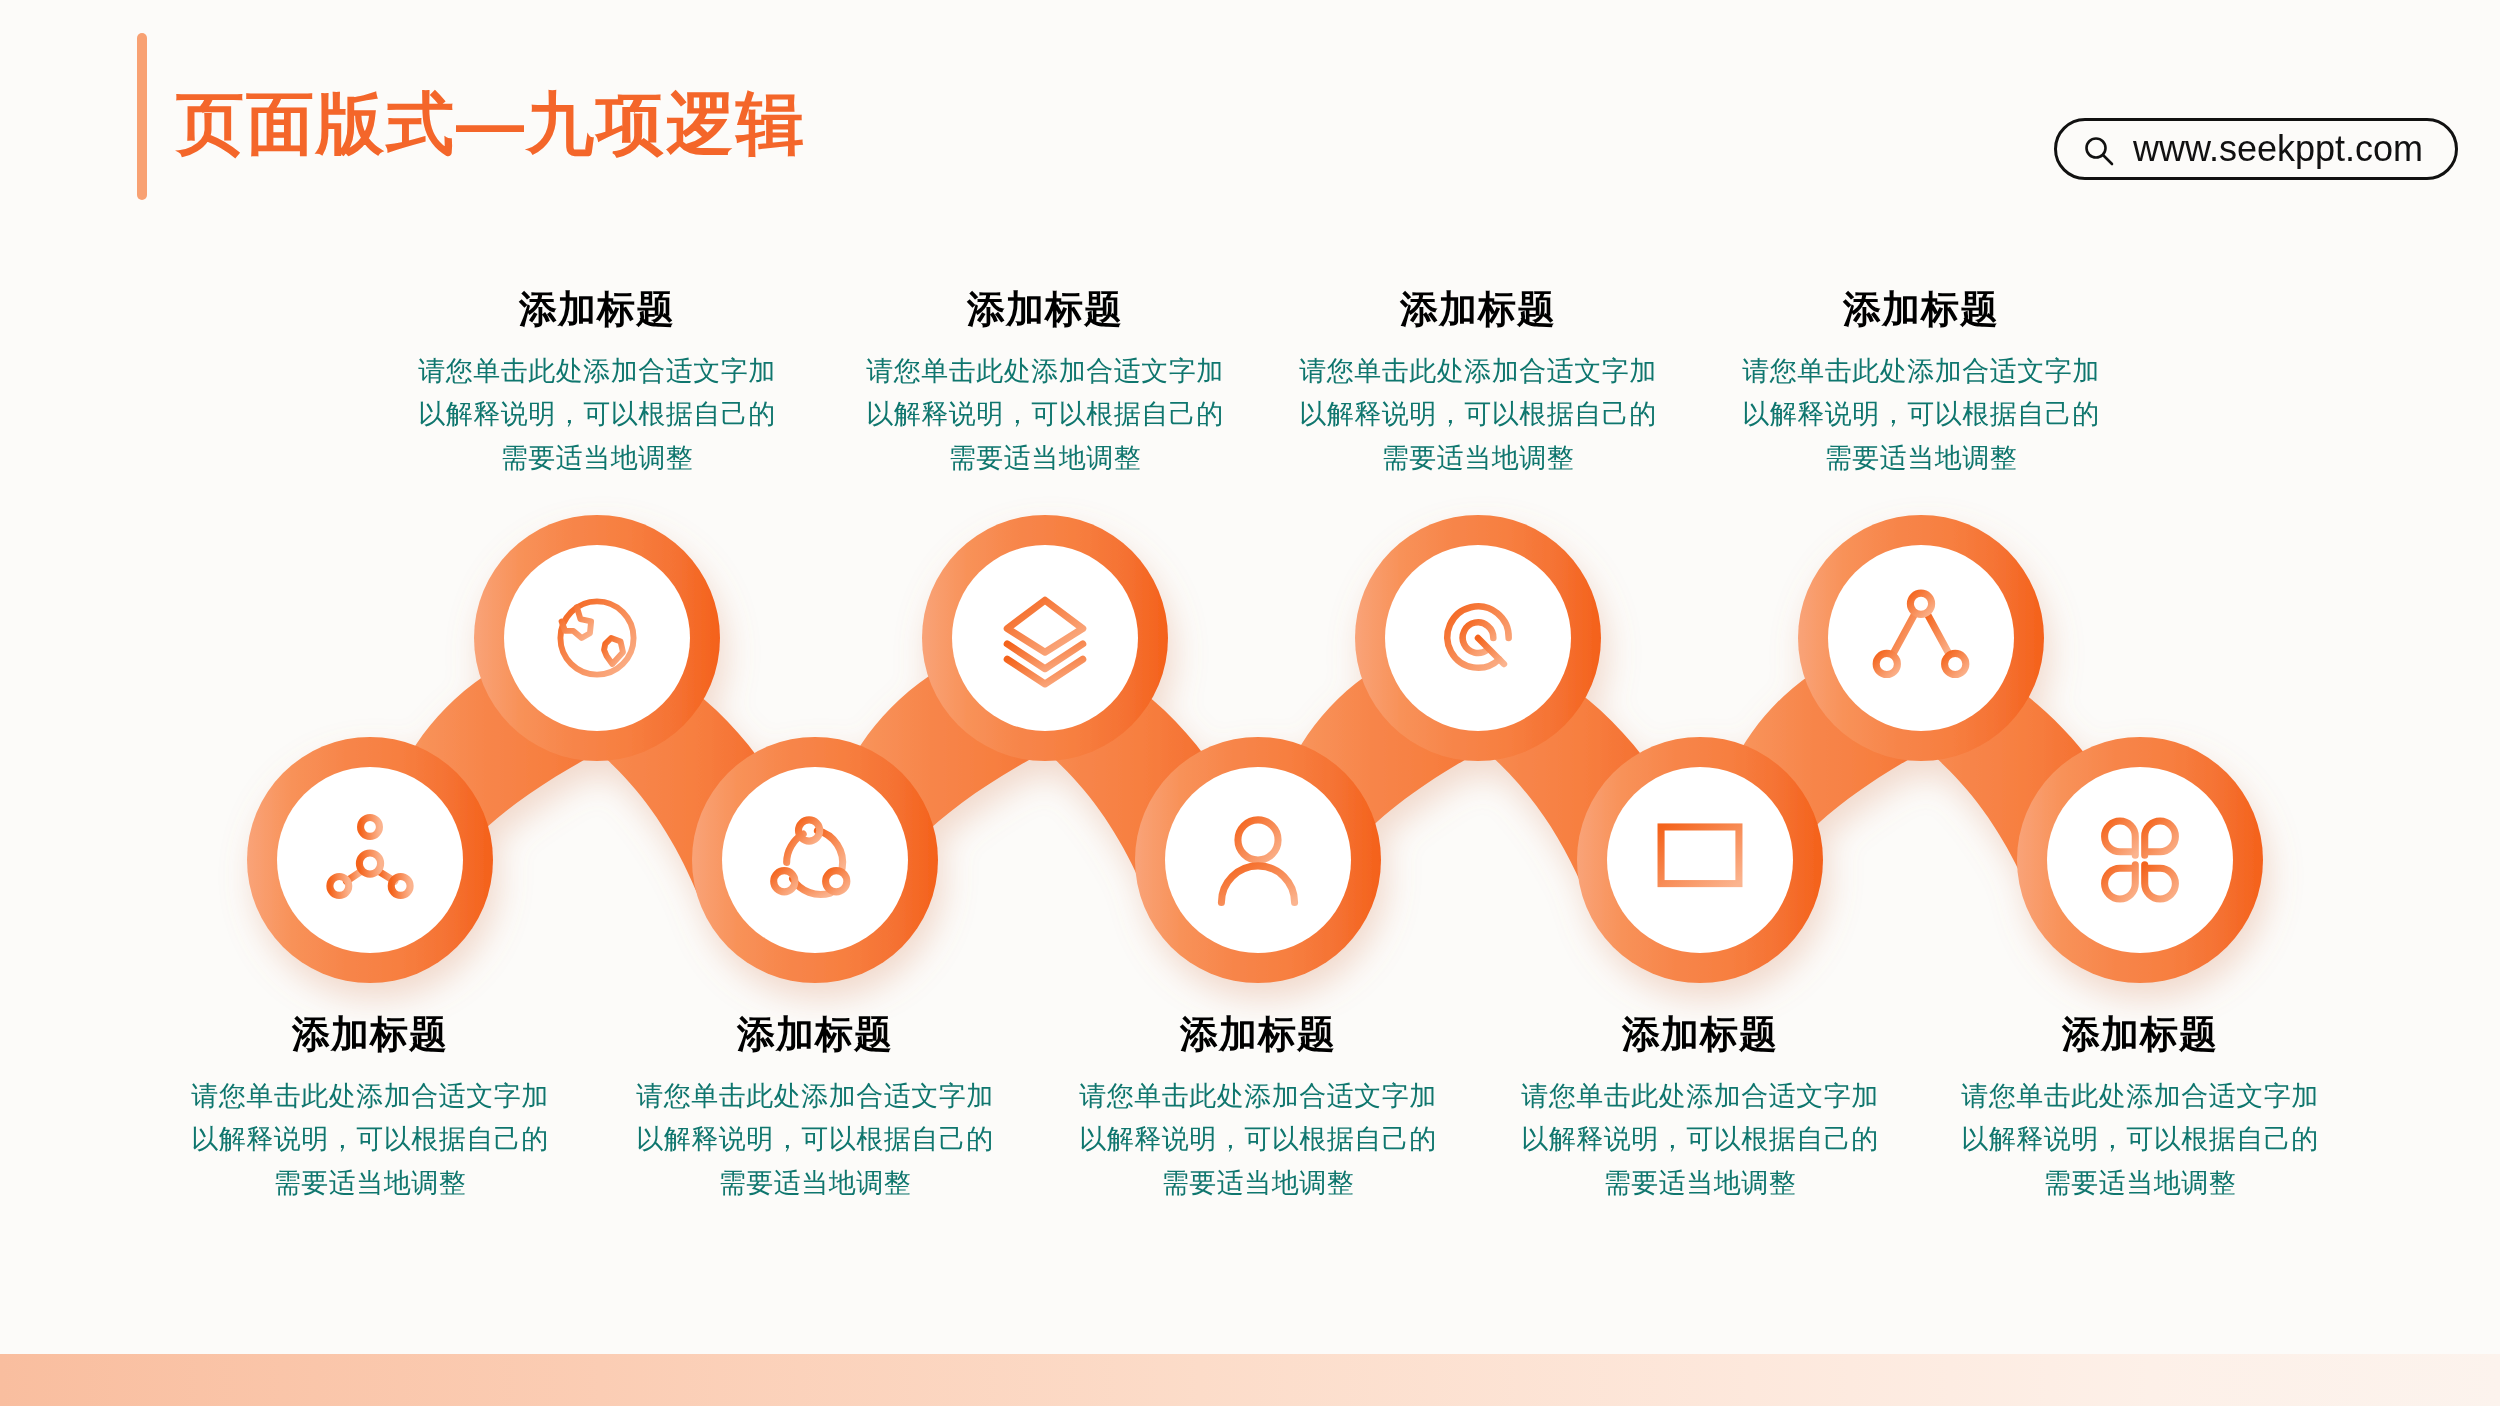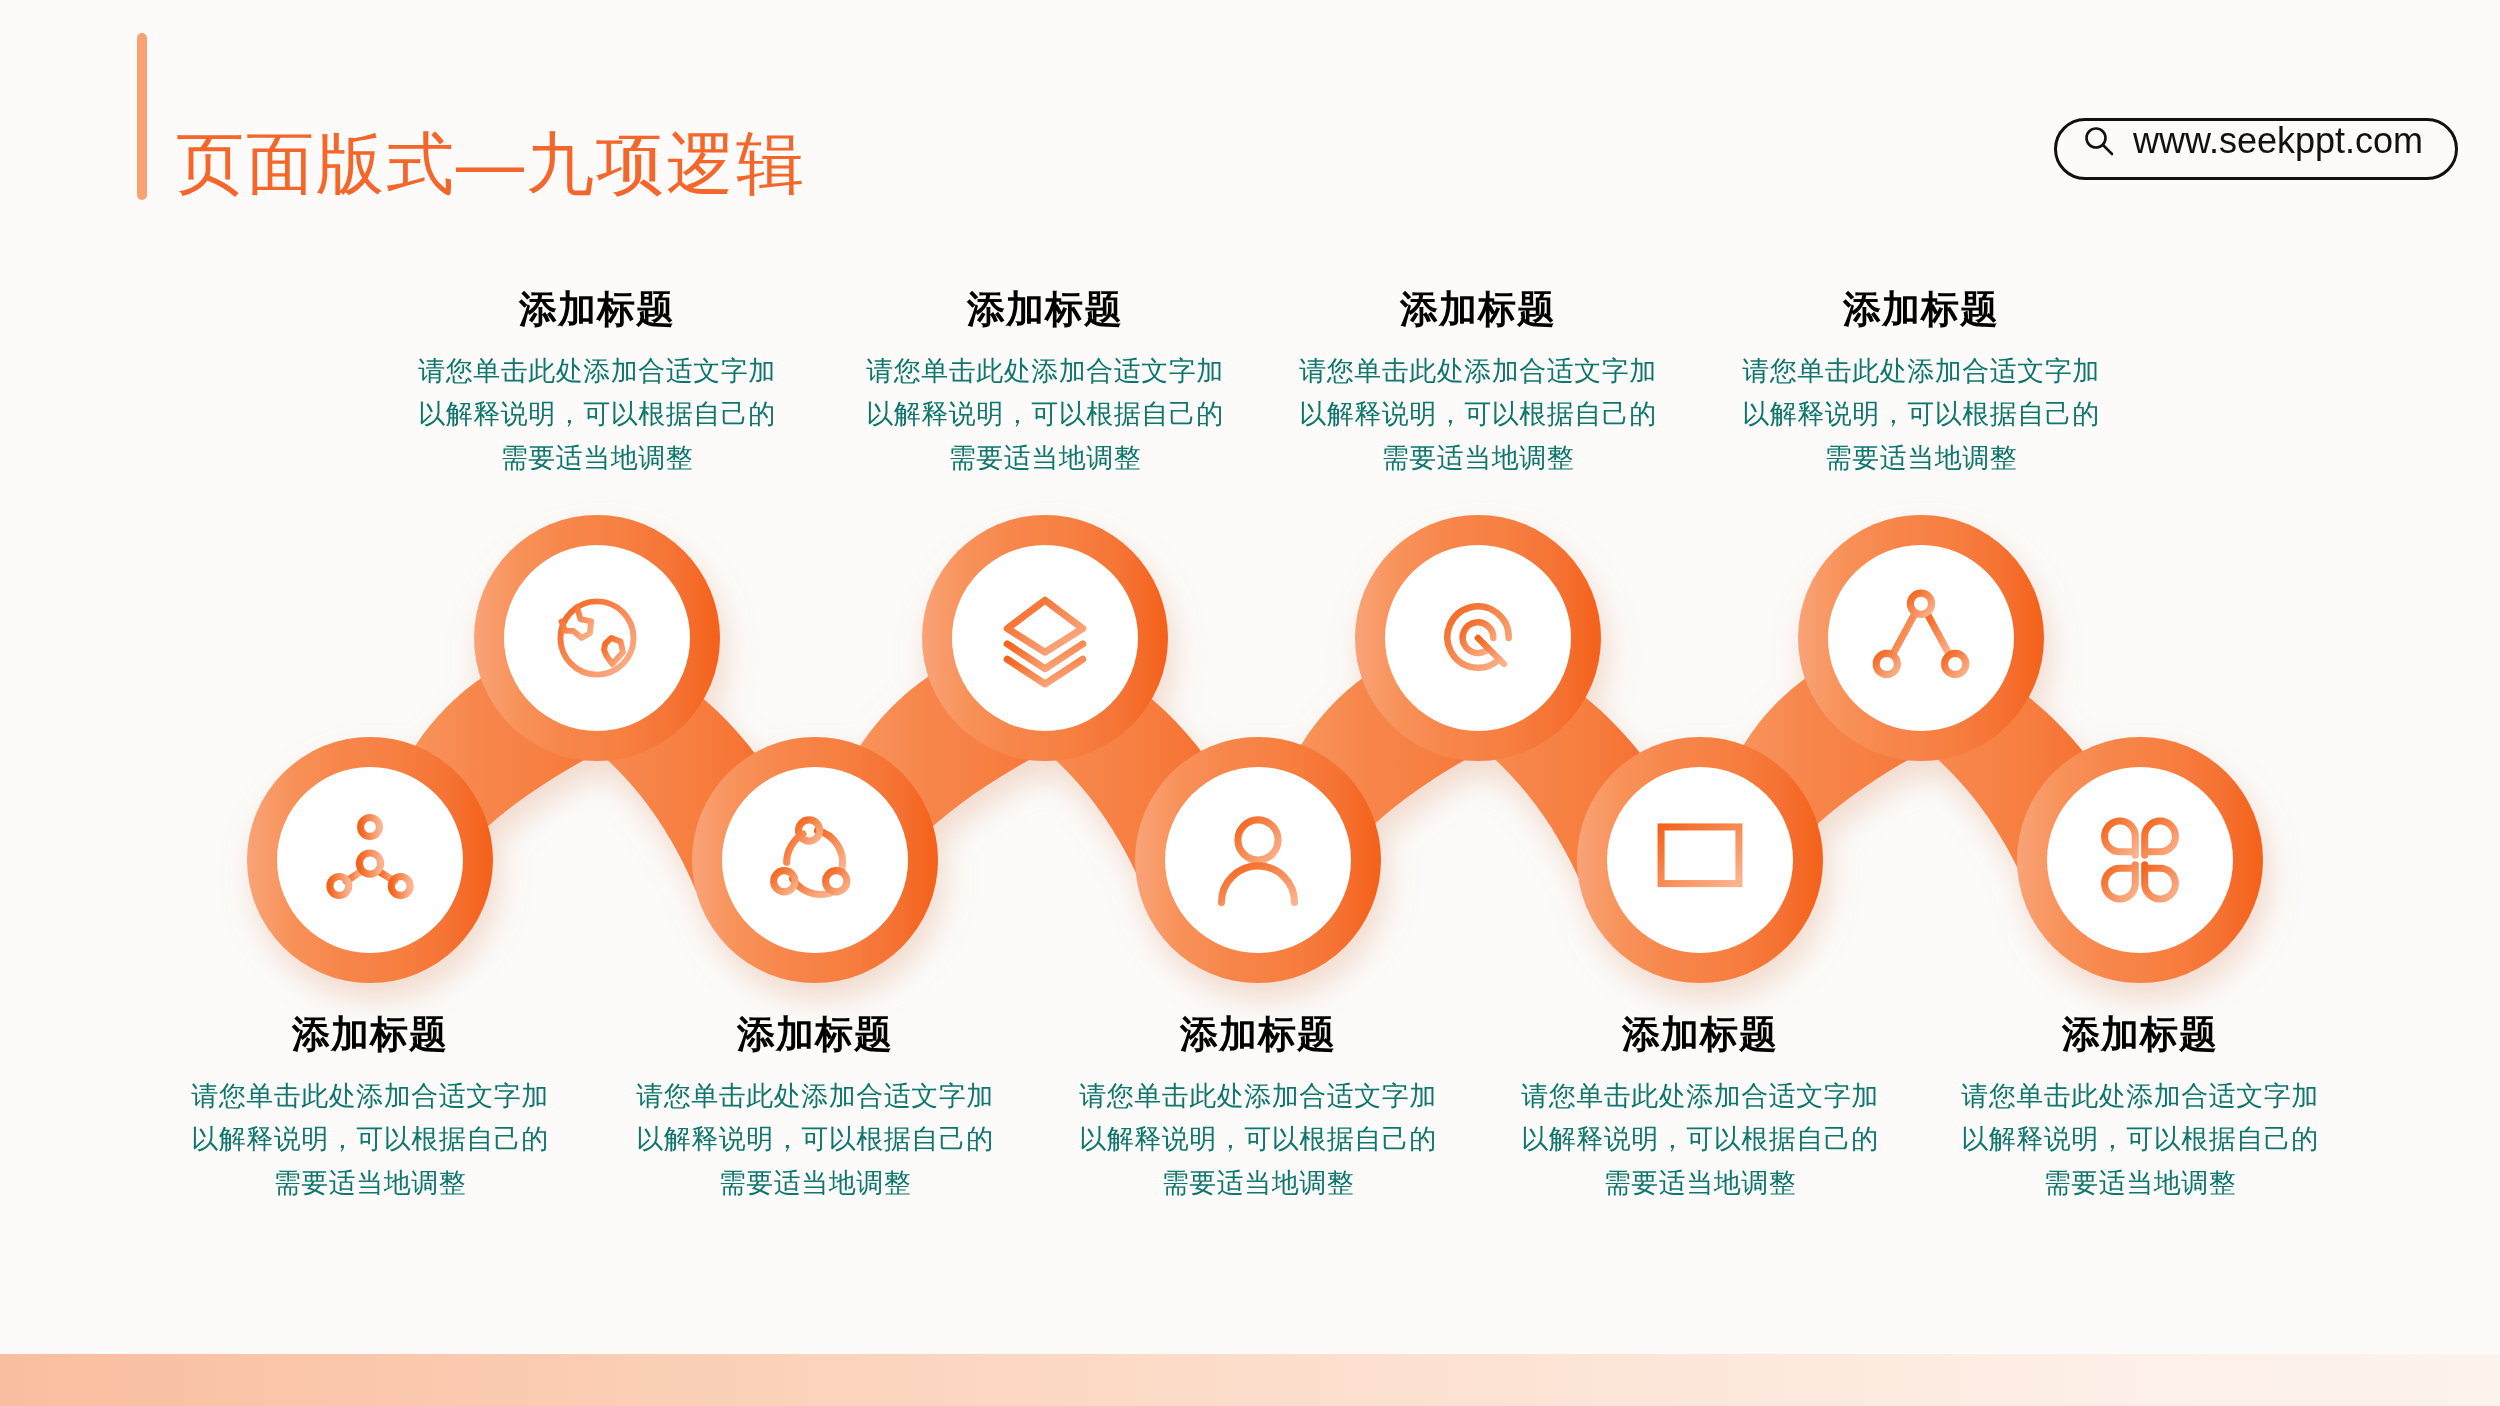"页面版式—九项逻辑" #page-title { font-weight: normal -> bold; margin-top: 40px -> none }
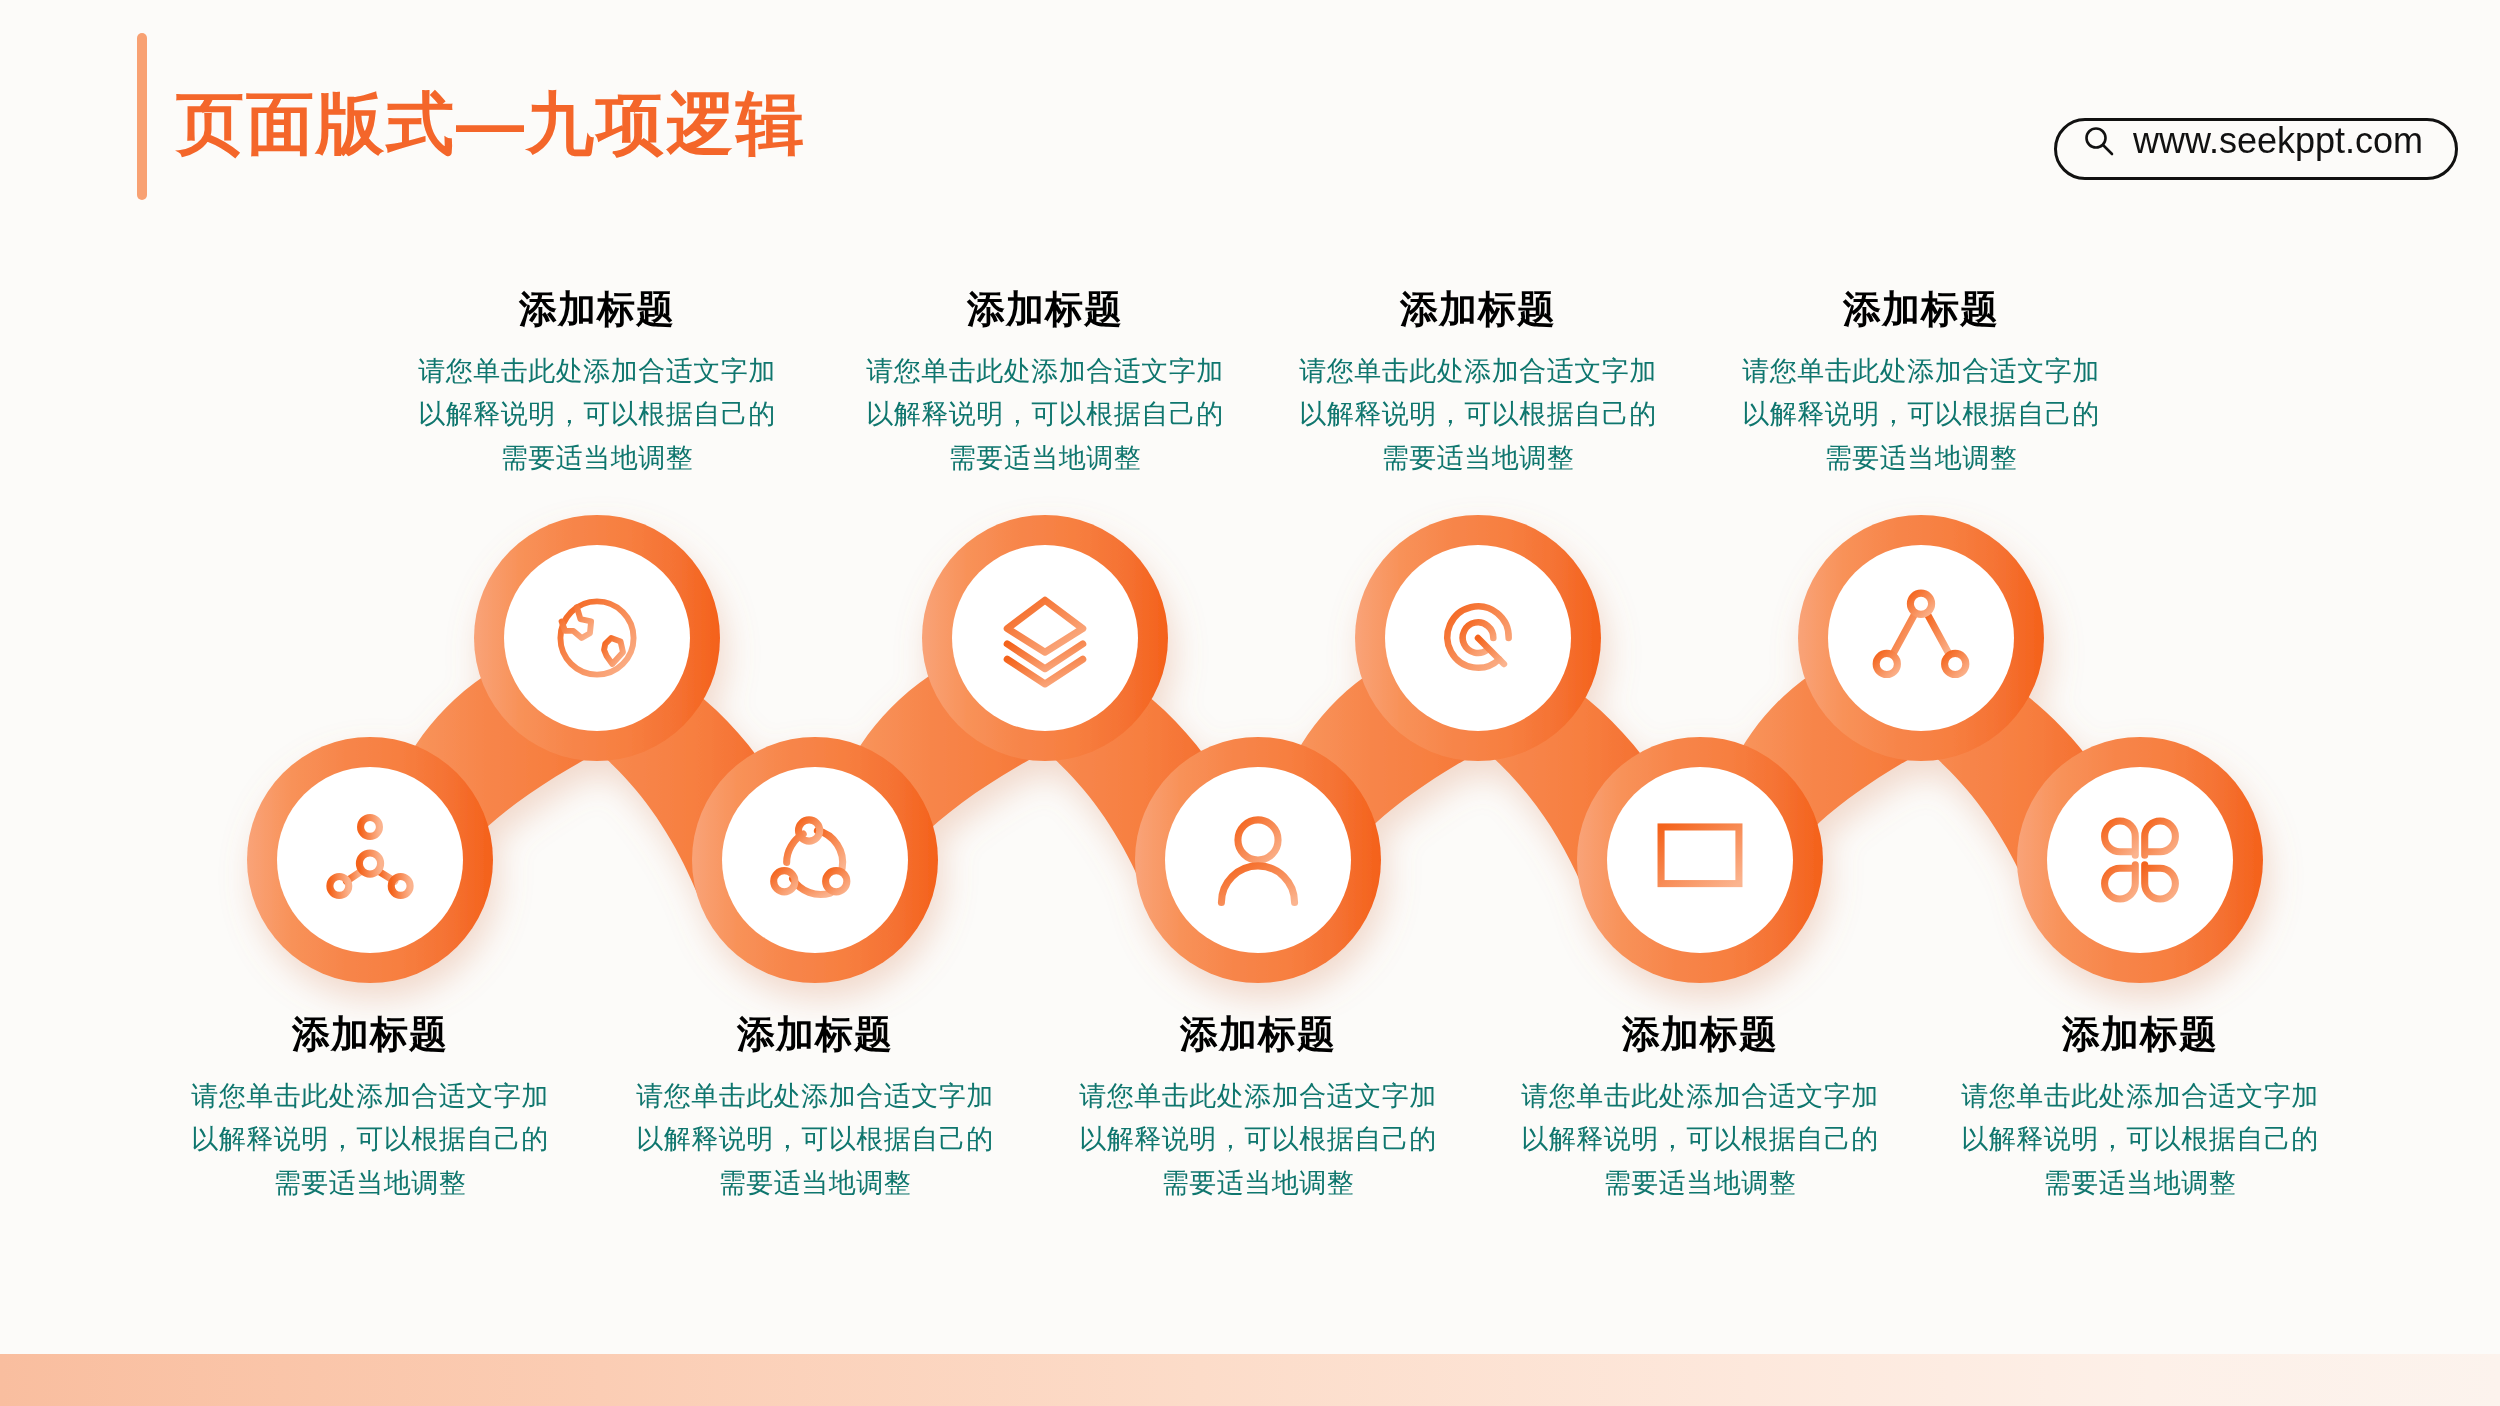"www.seekppt.com" #url-badge { align-items: none -> center }
